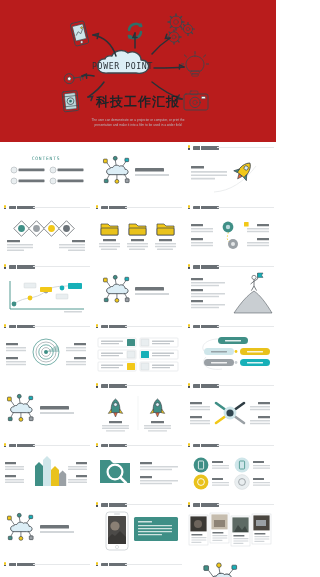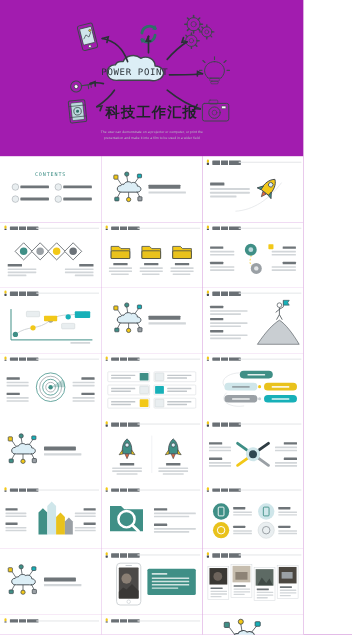"POWER POINT" .page { background: #a21caf -> #b91c1c }
